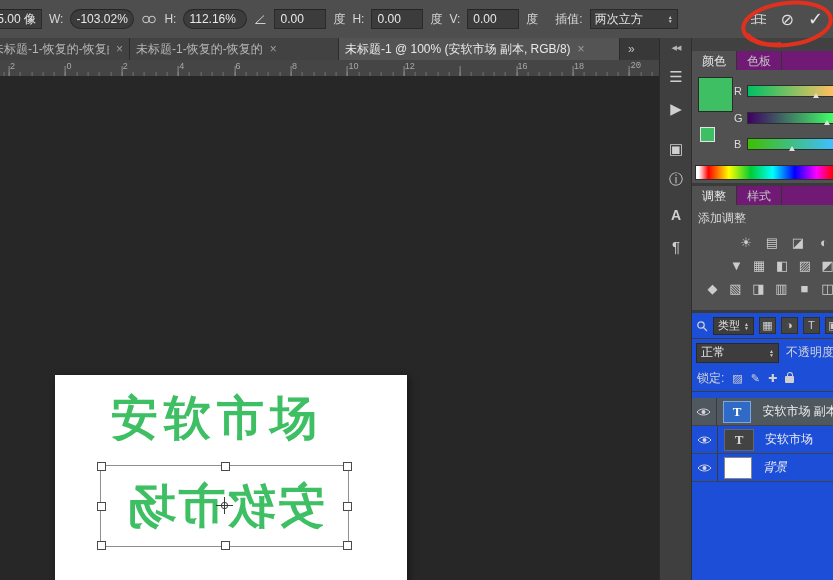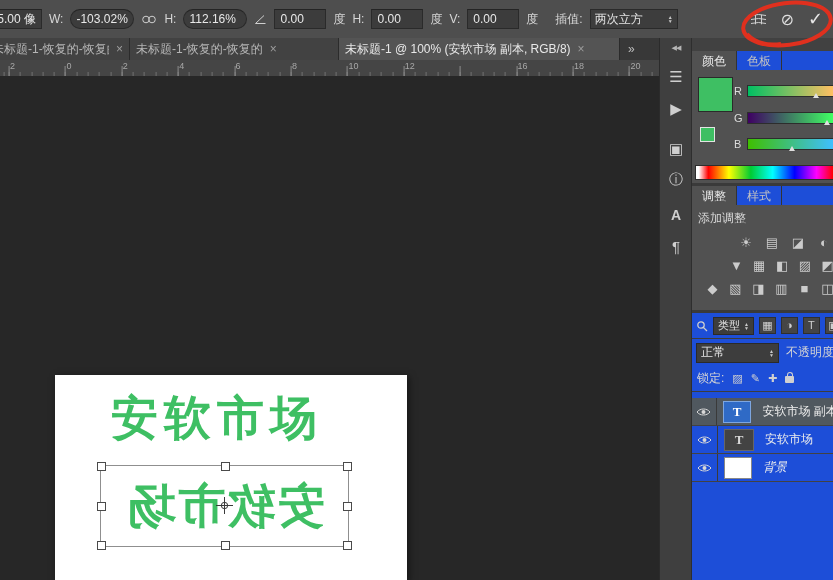"20" span.ruler-num { font-family: none -> Liberation Mono, monospace }
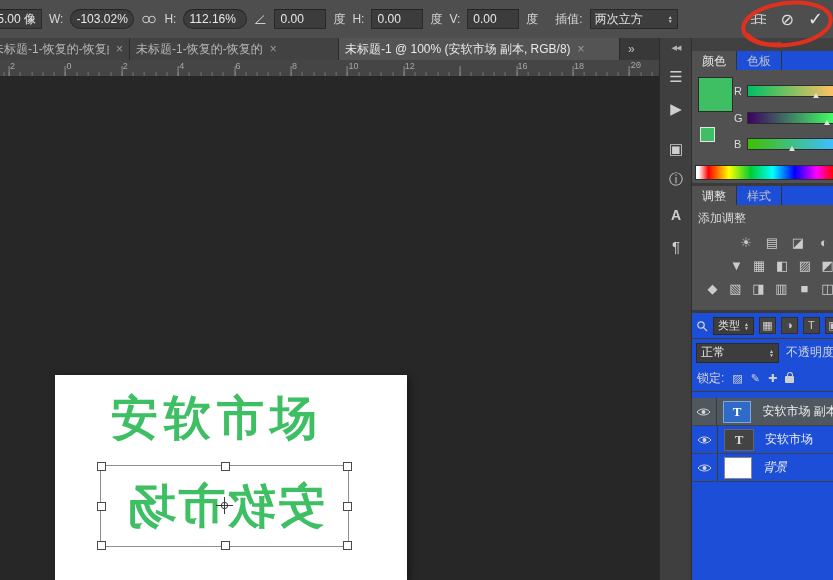"颜色" .panel-tabs { background: #1d4ed8 -> #701a75 }
